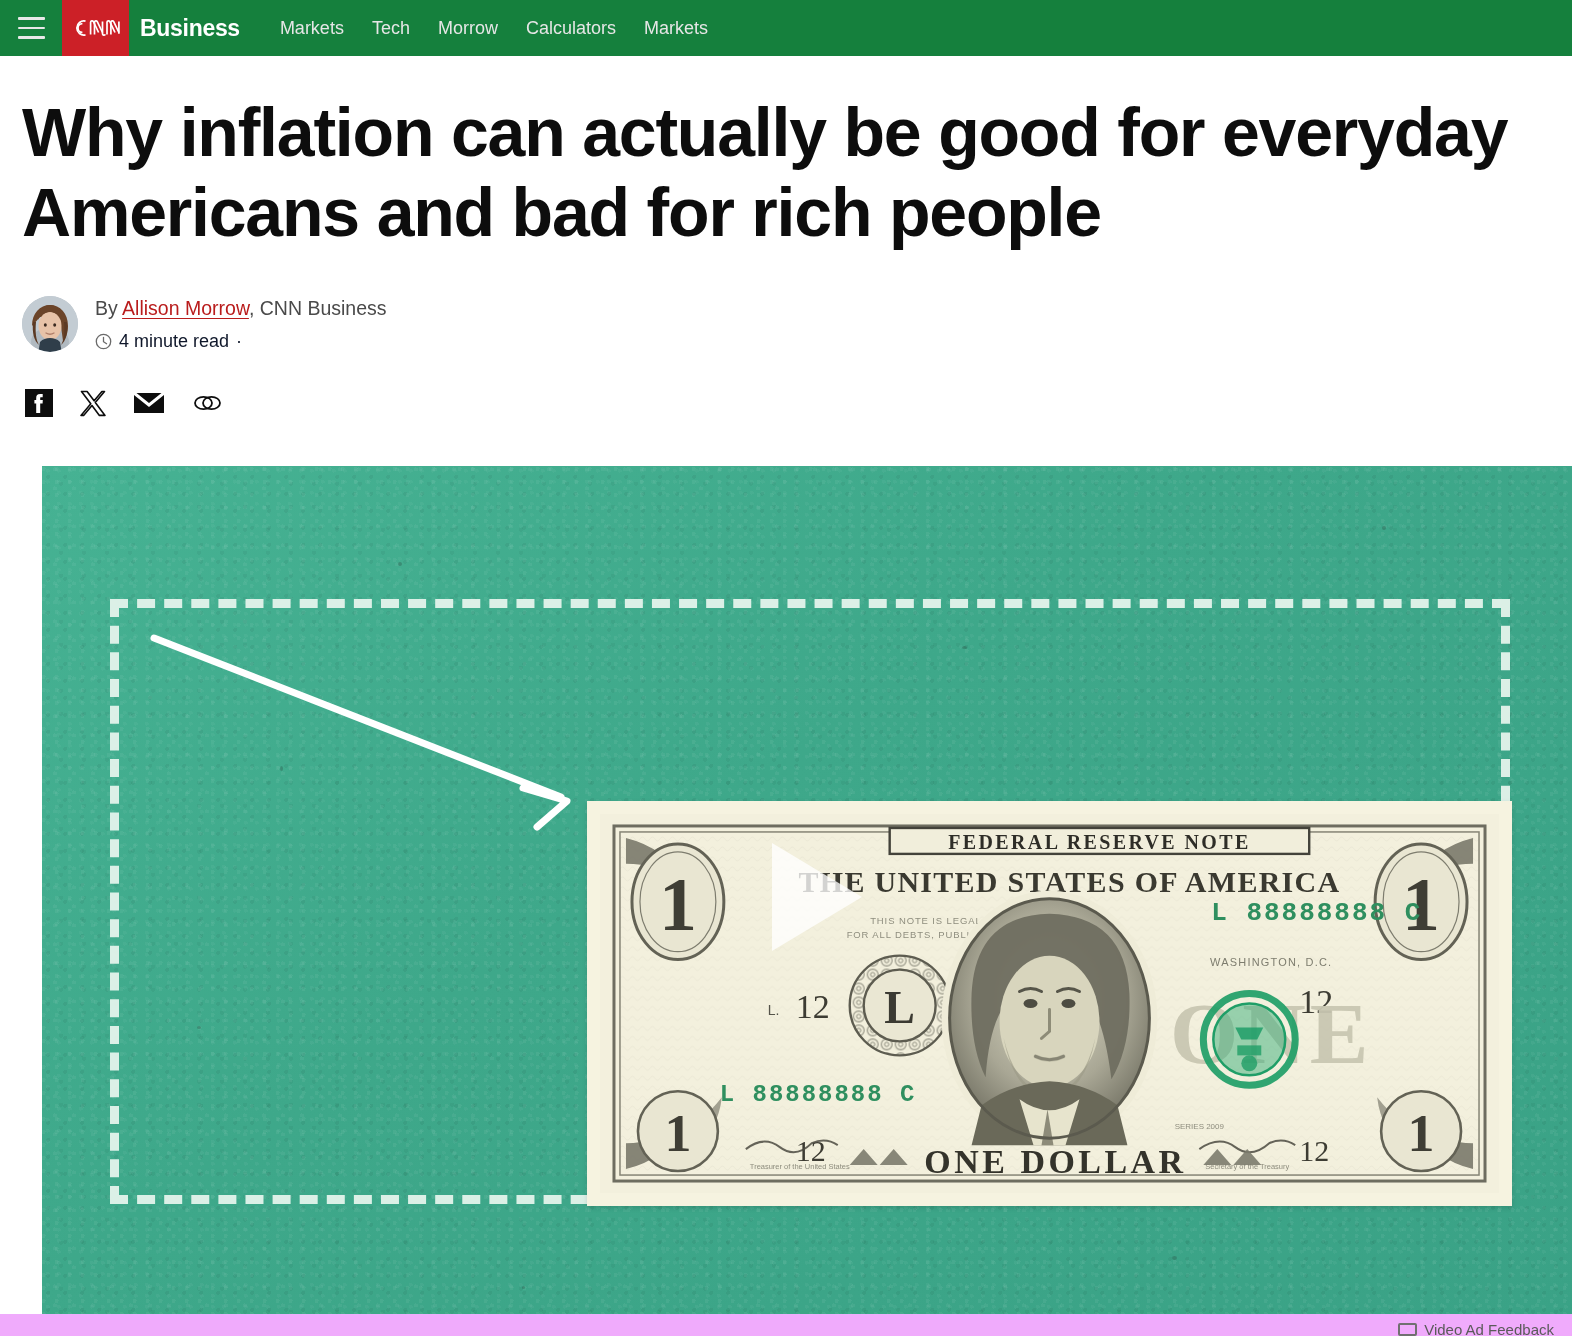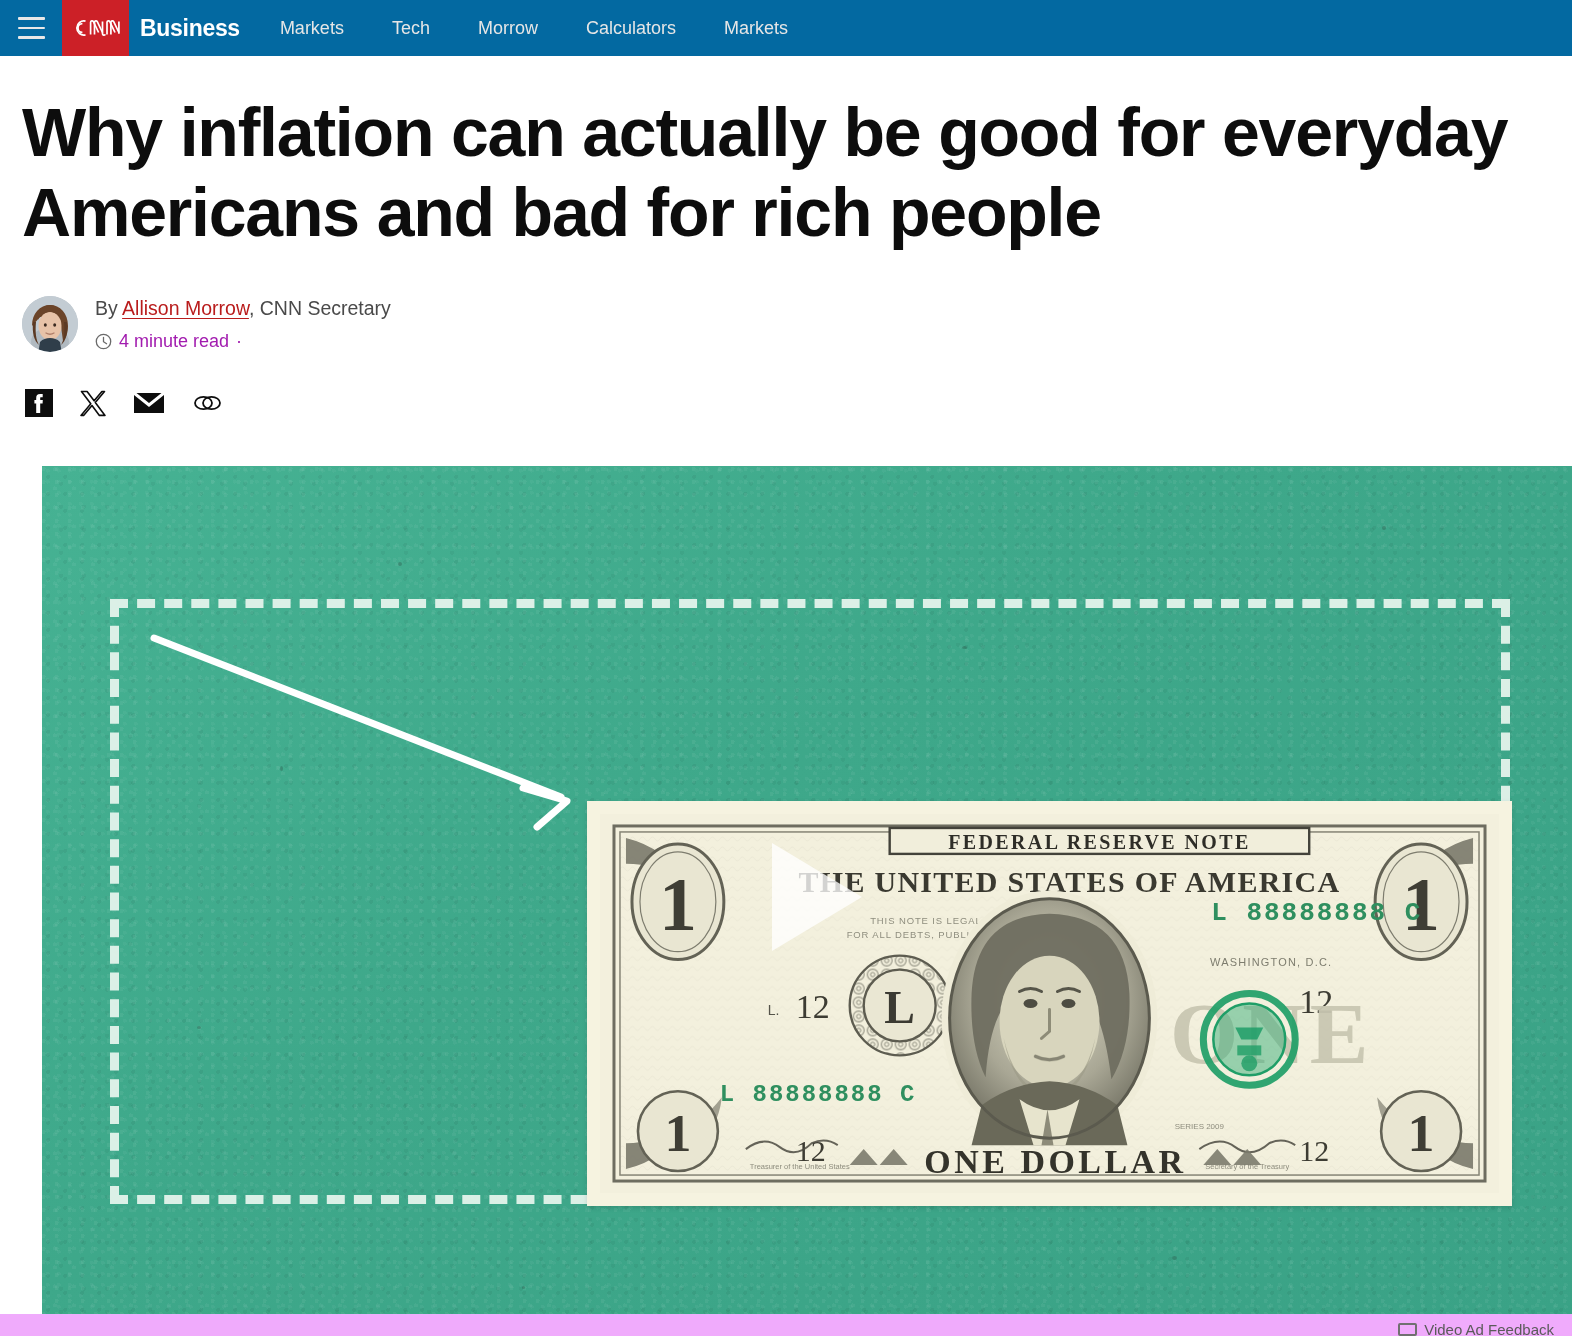"Business" .navbar { background: #0369a1 -> #15803d }
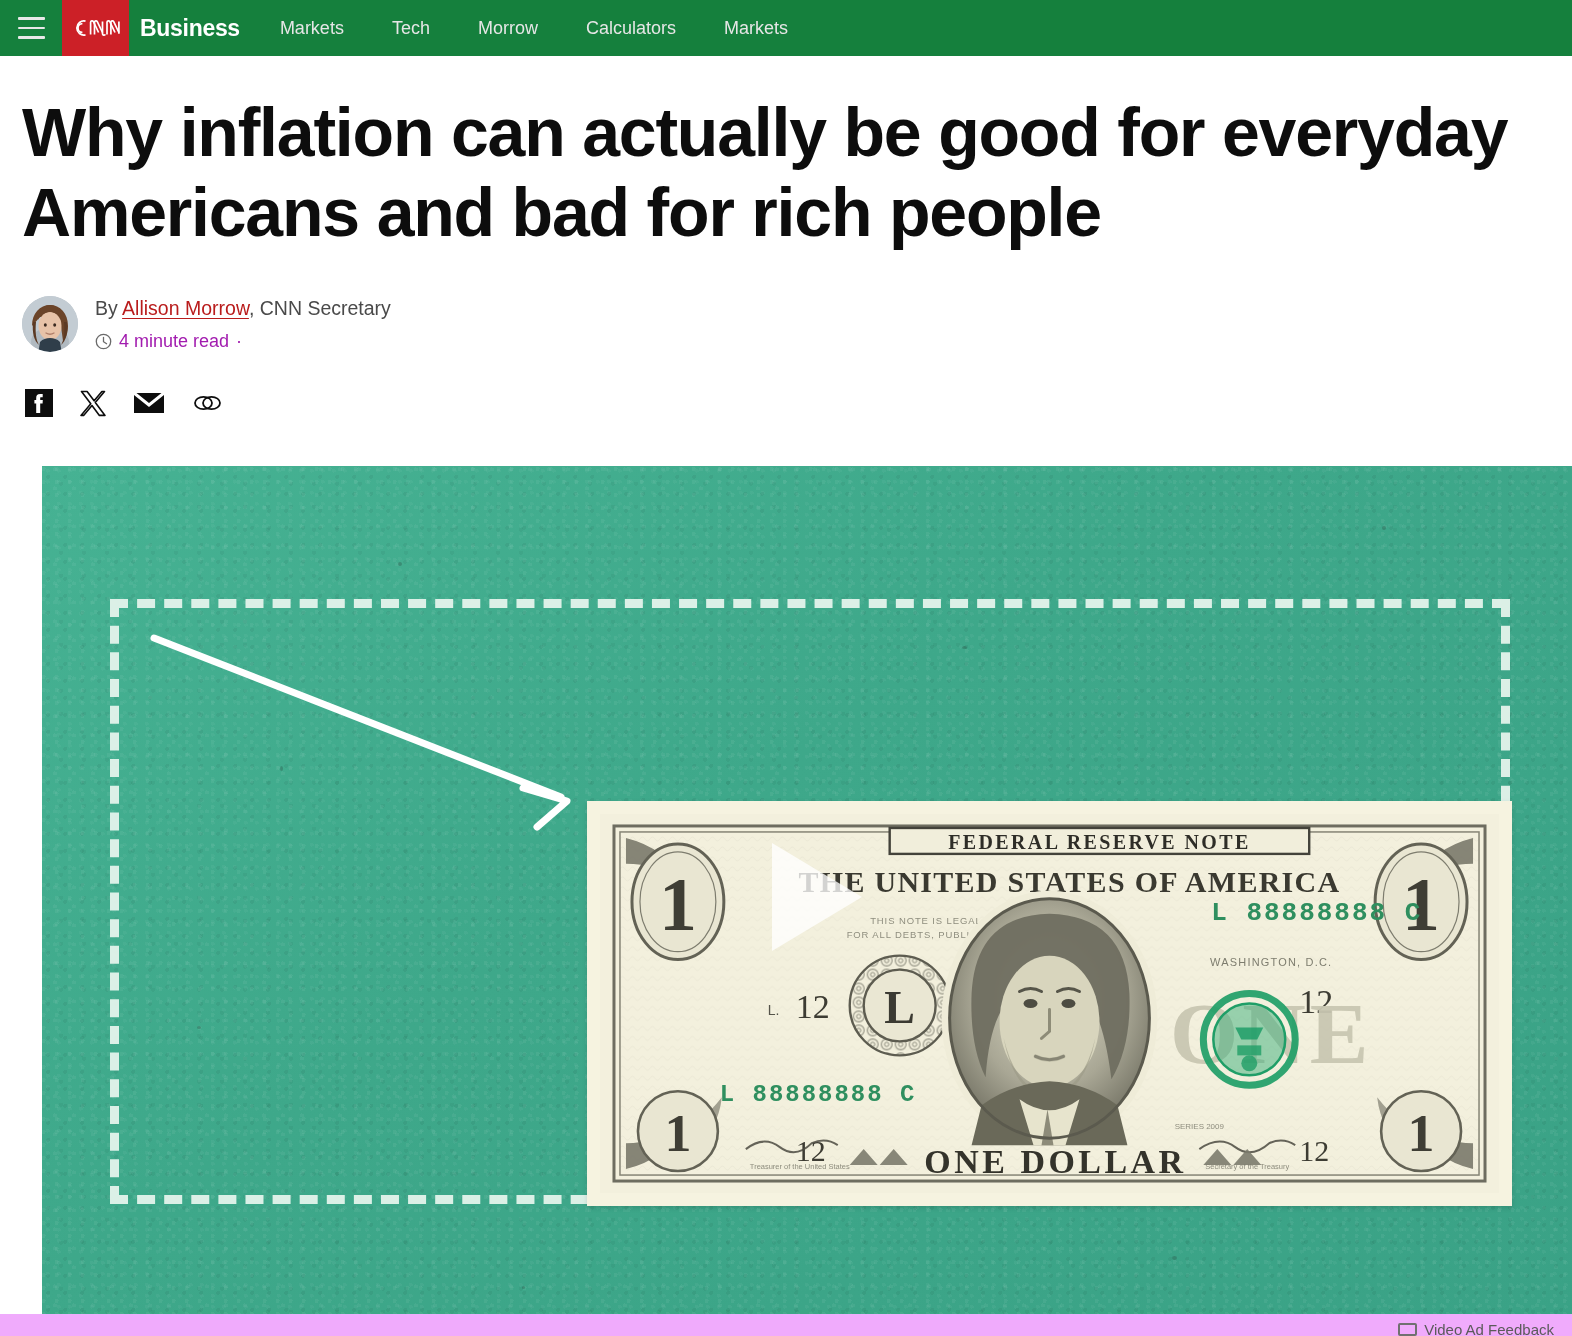"Markets" .nav-links { gap: 48px -> 28px }
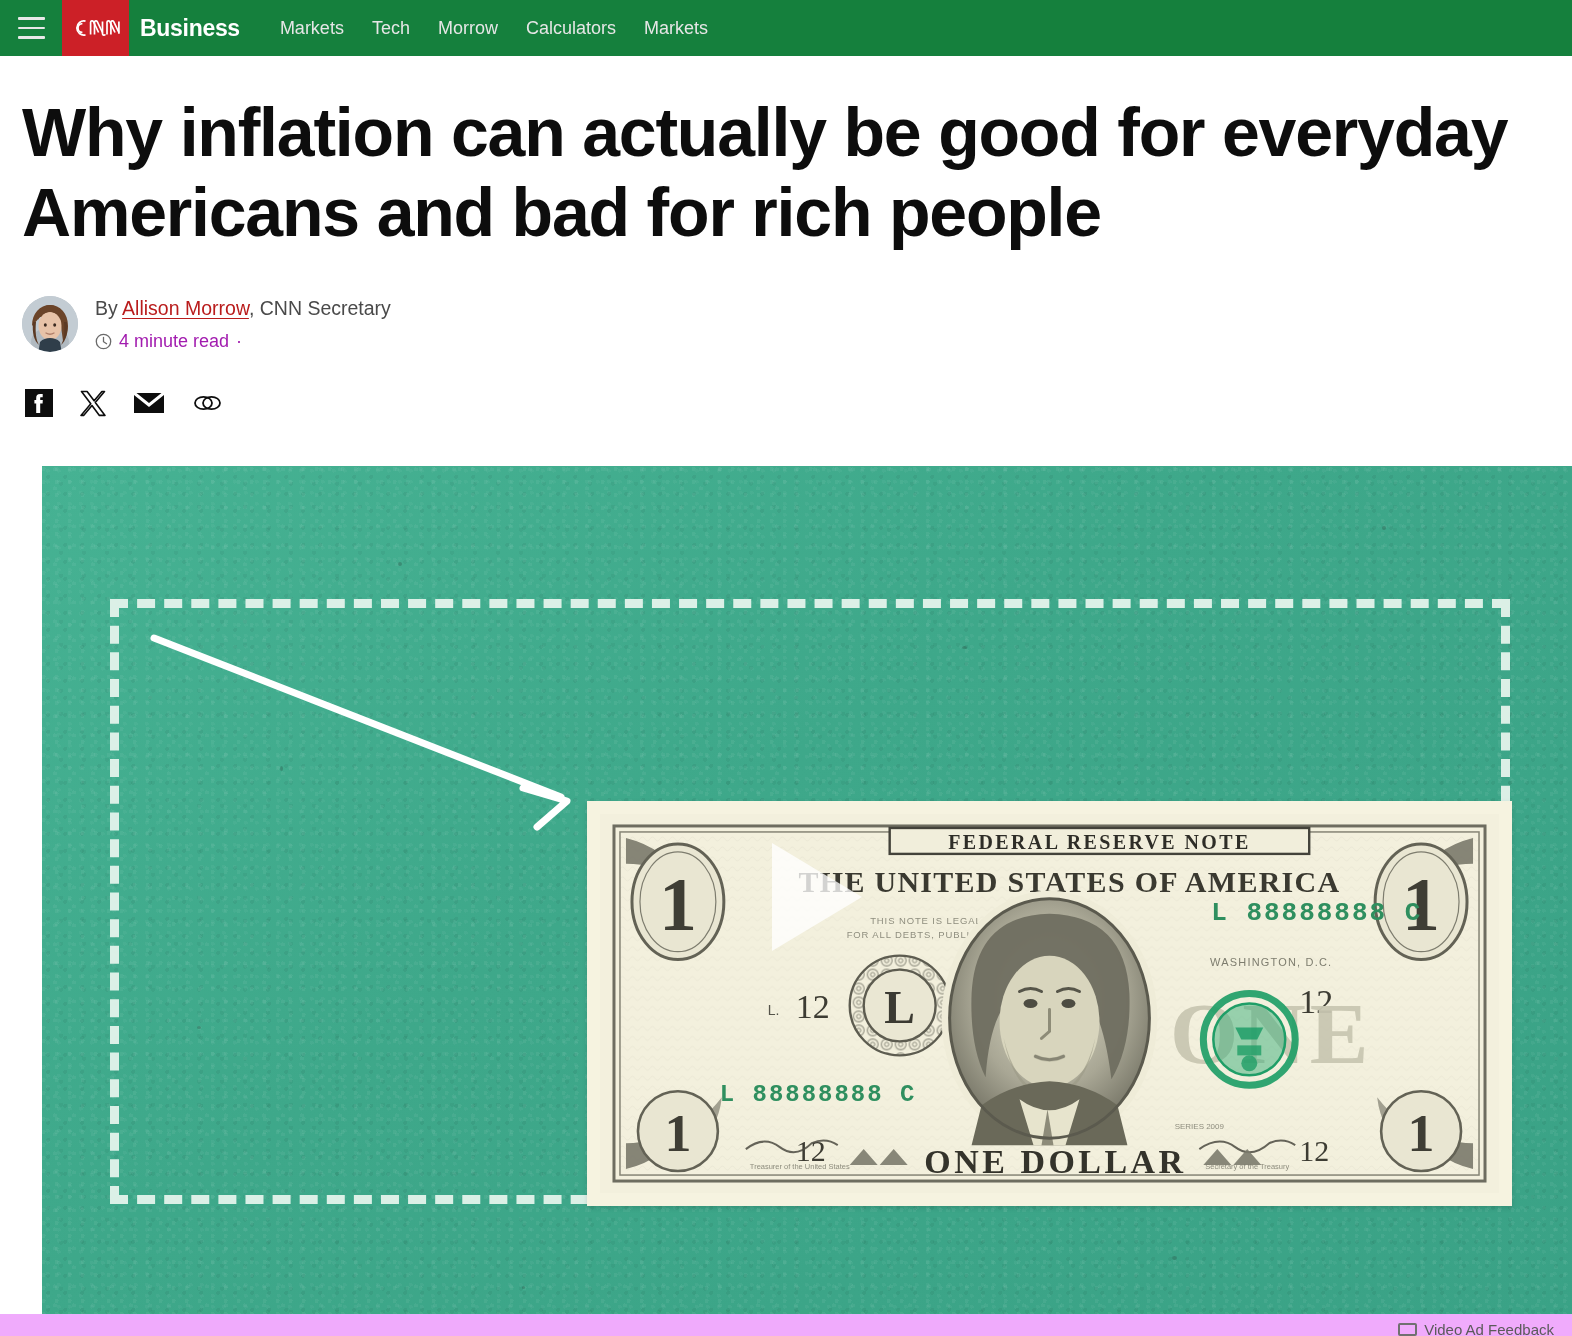", CNN Secretary" span { text: Secretary -> Business }
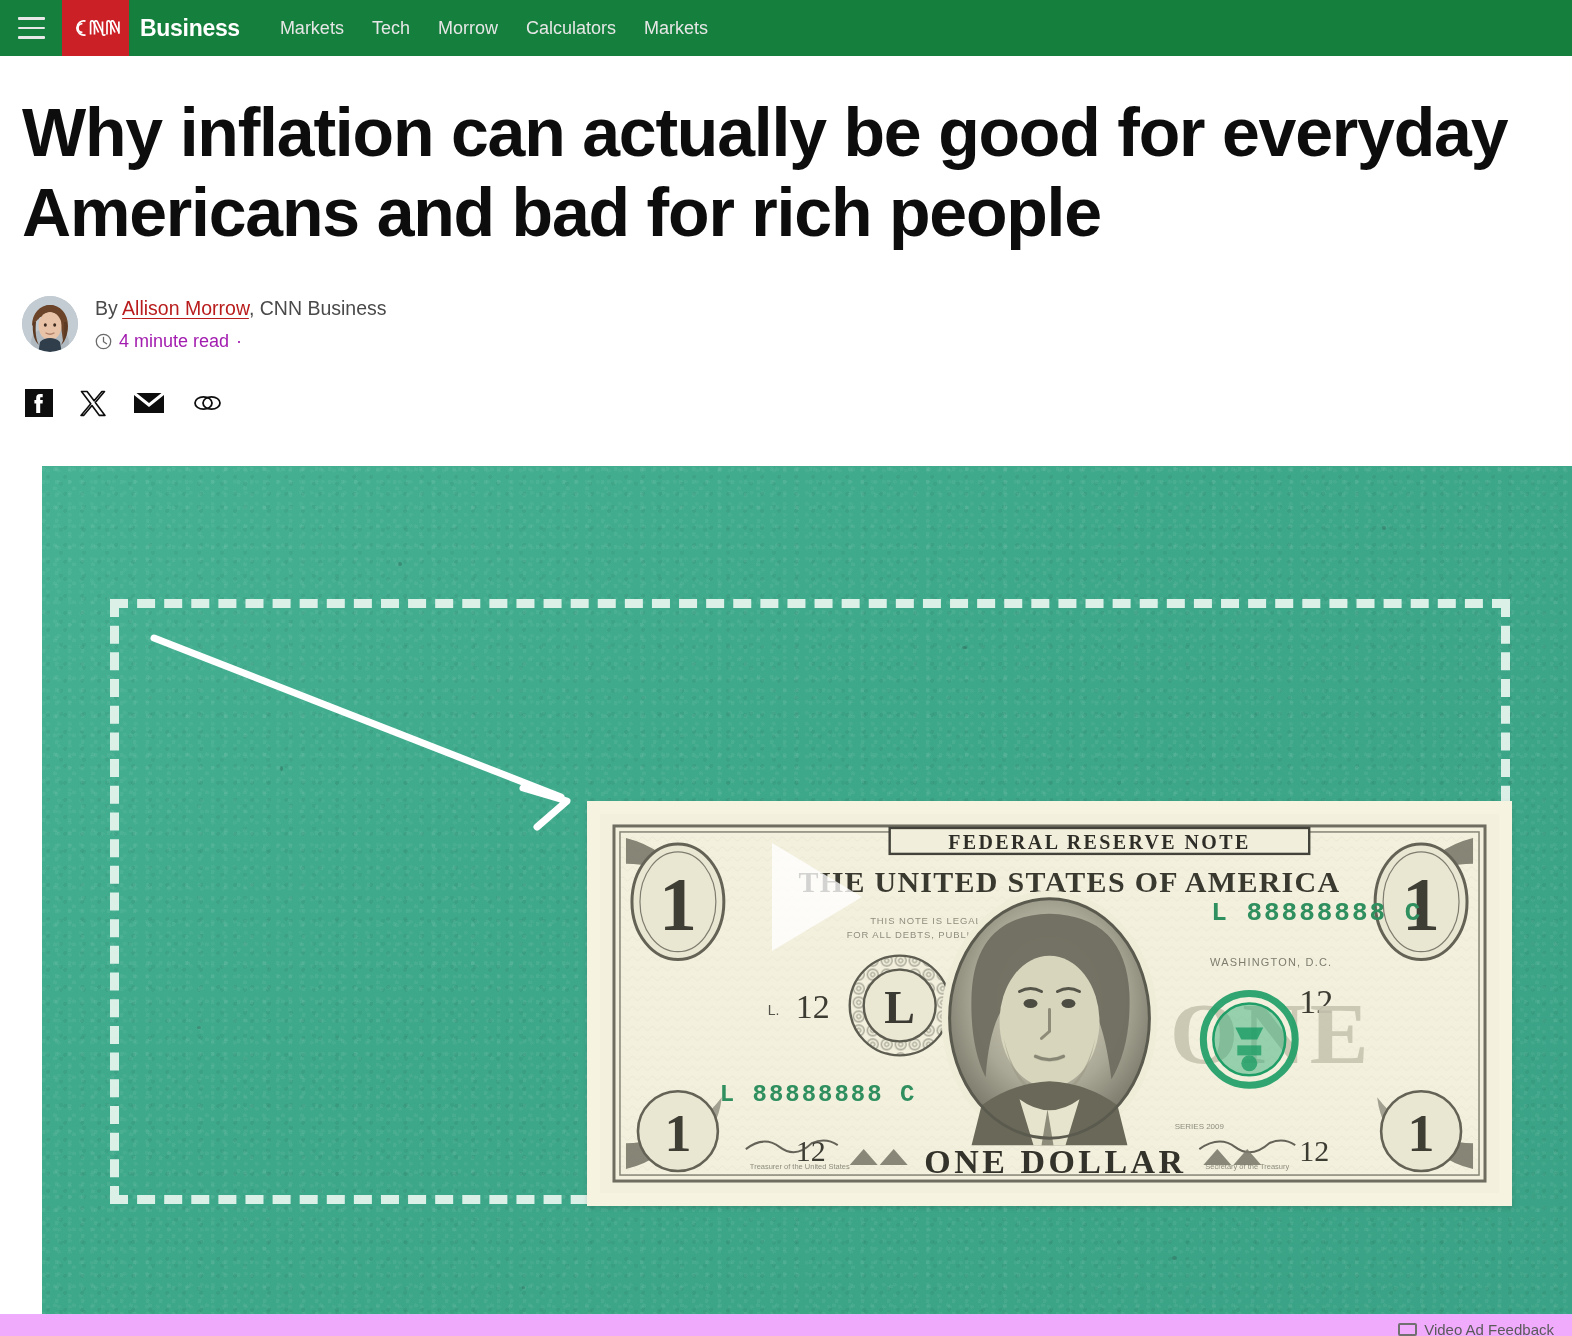"4 minute read" .byline-line2 { color: #a21caf -> #0f172a }
